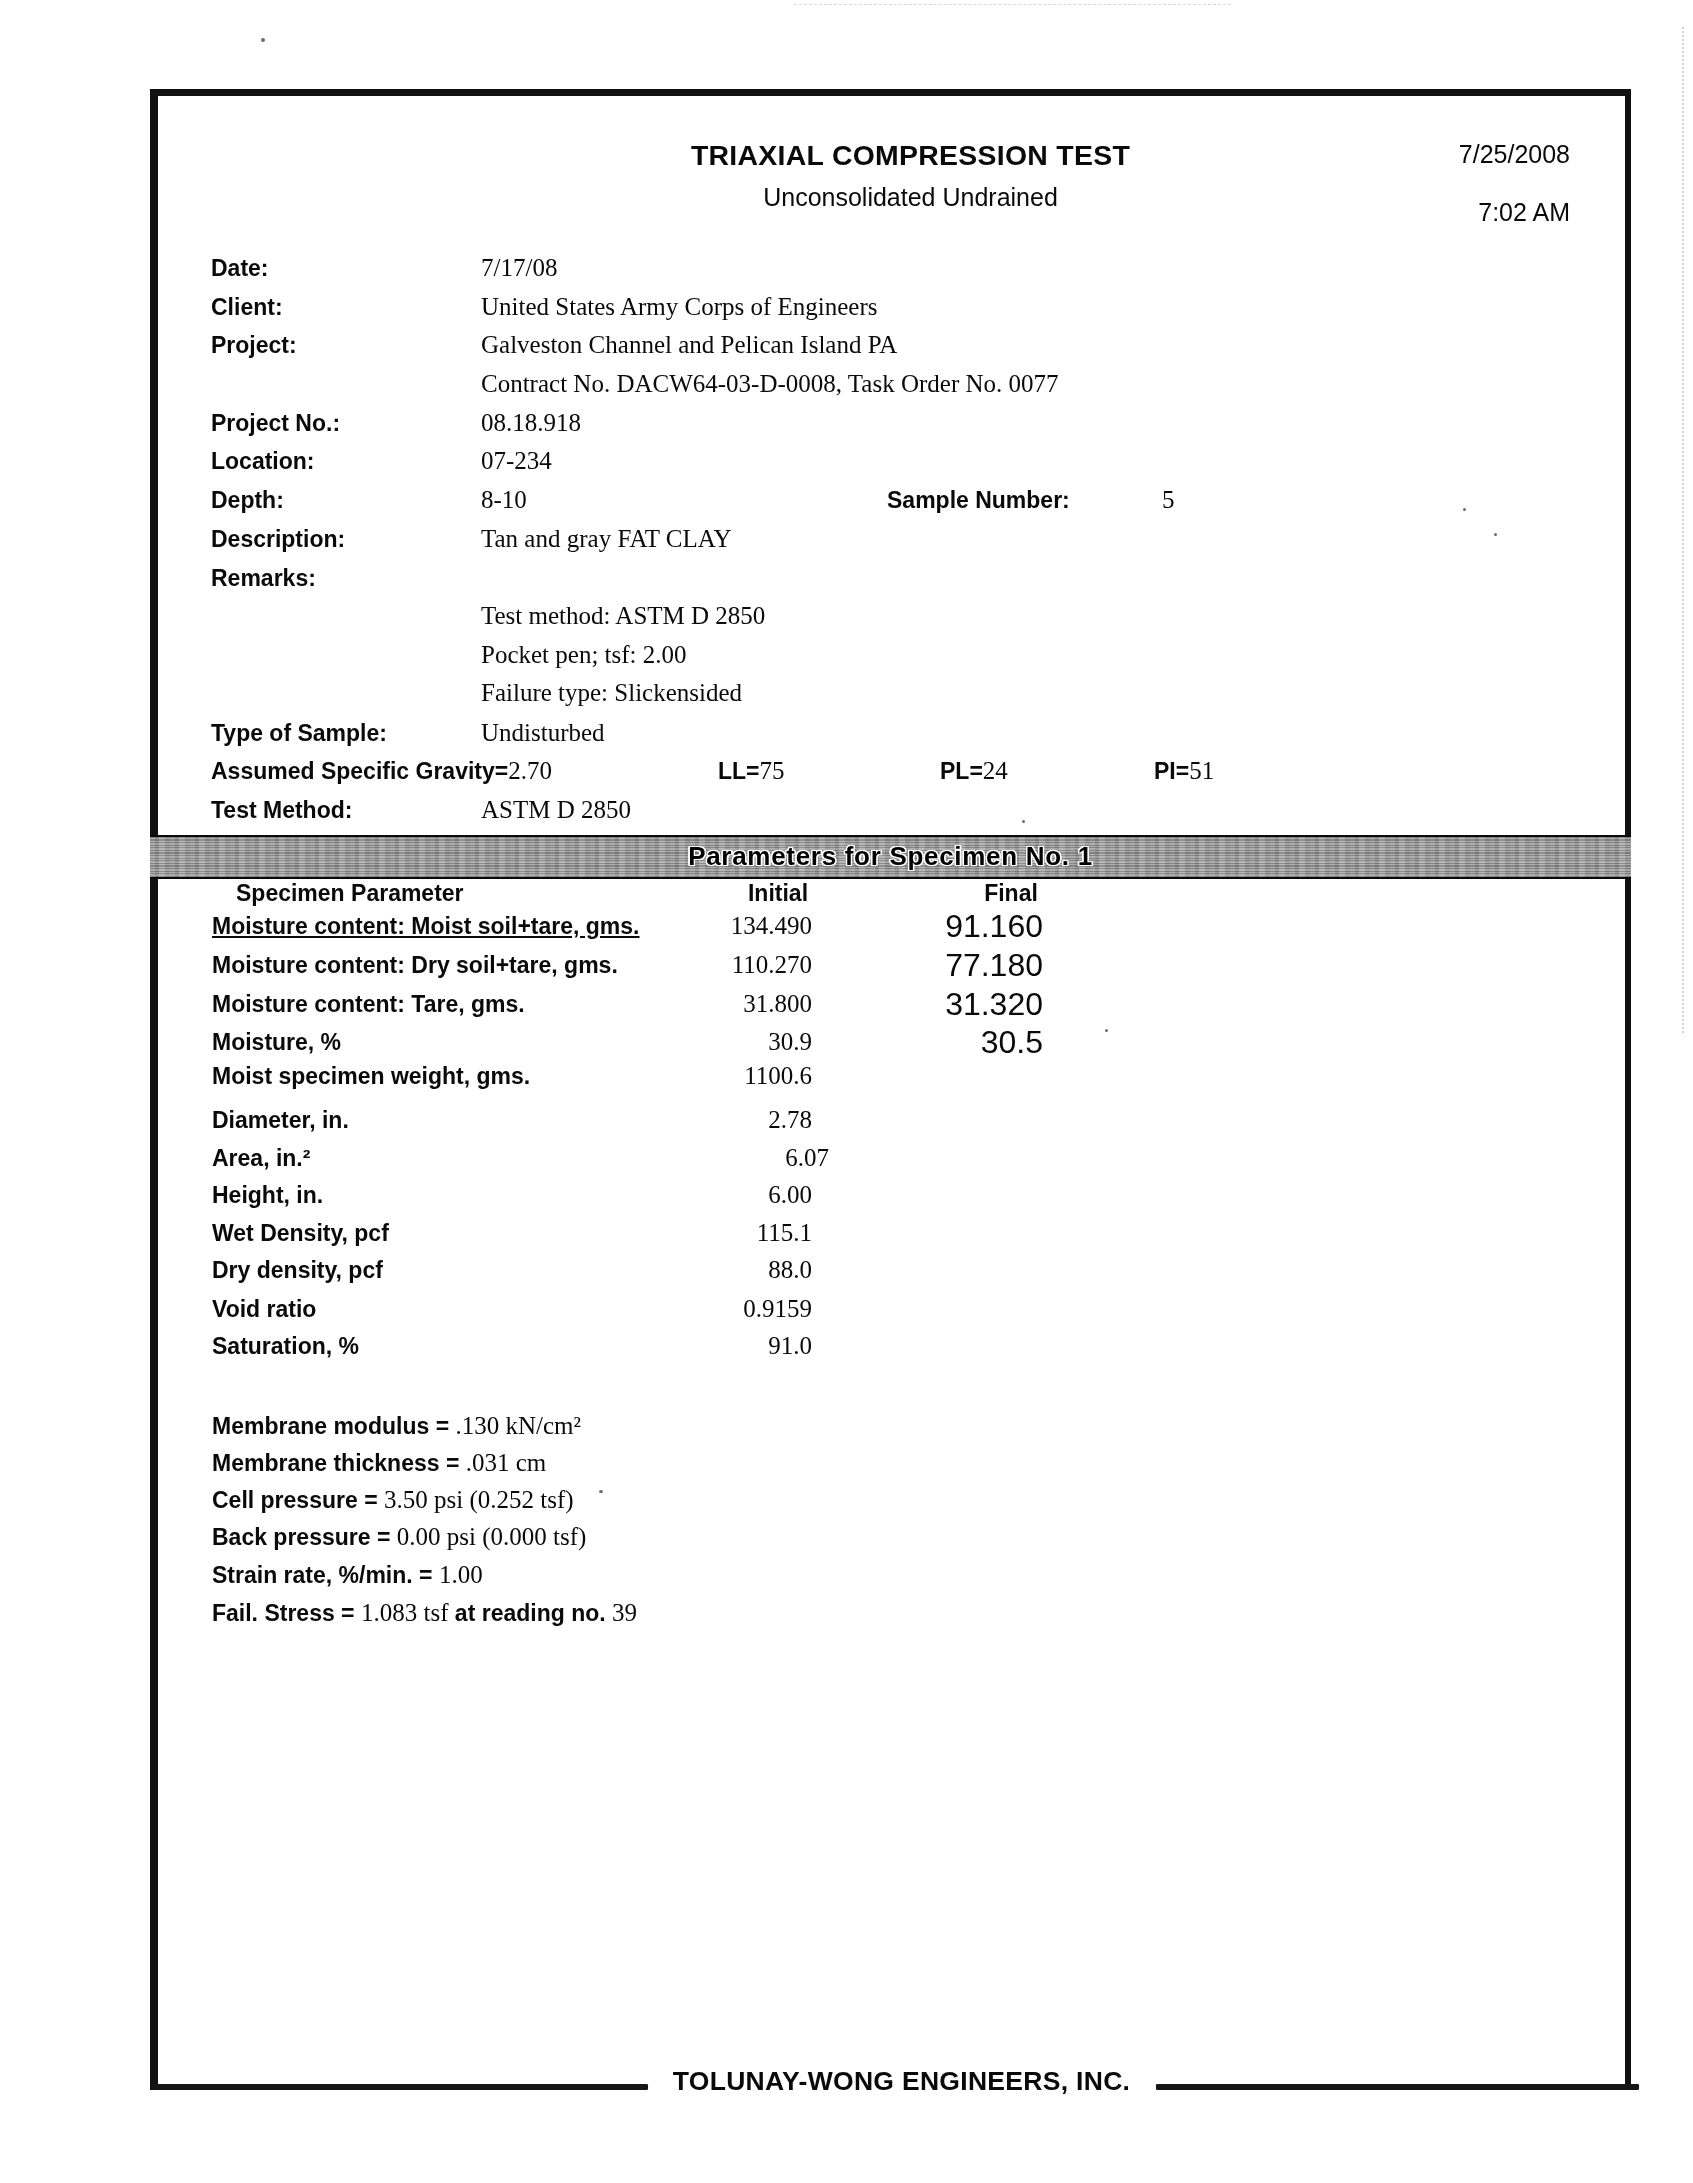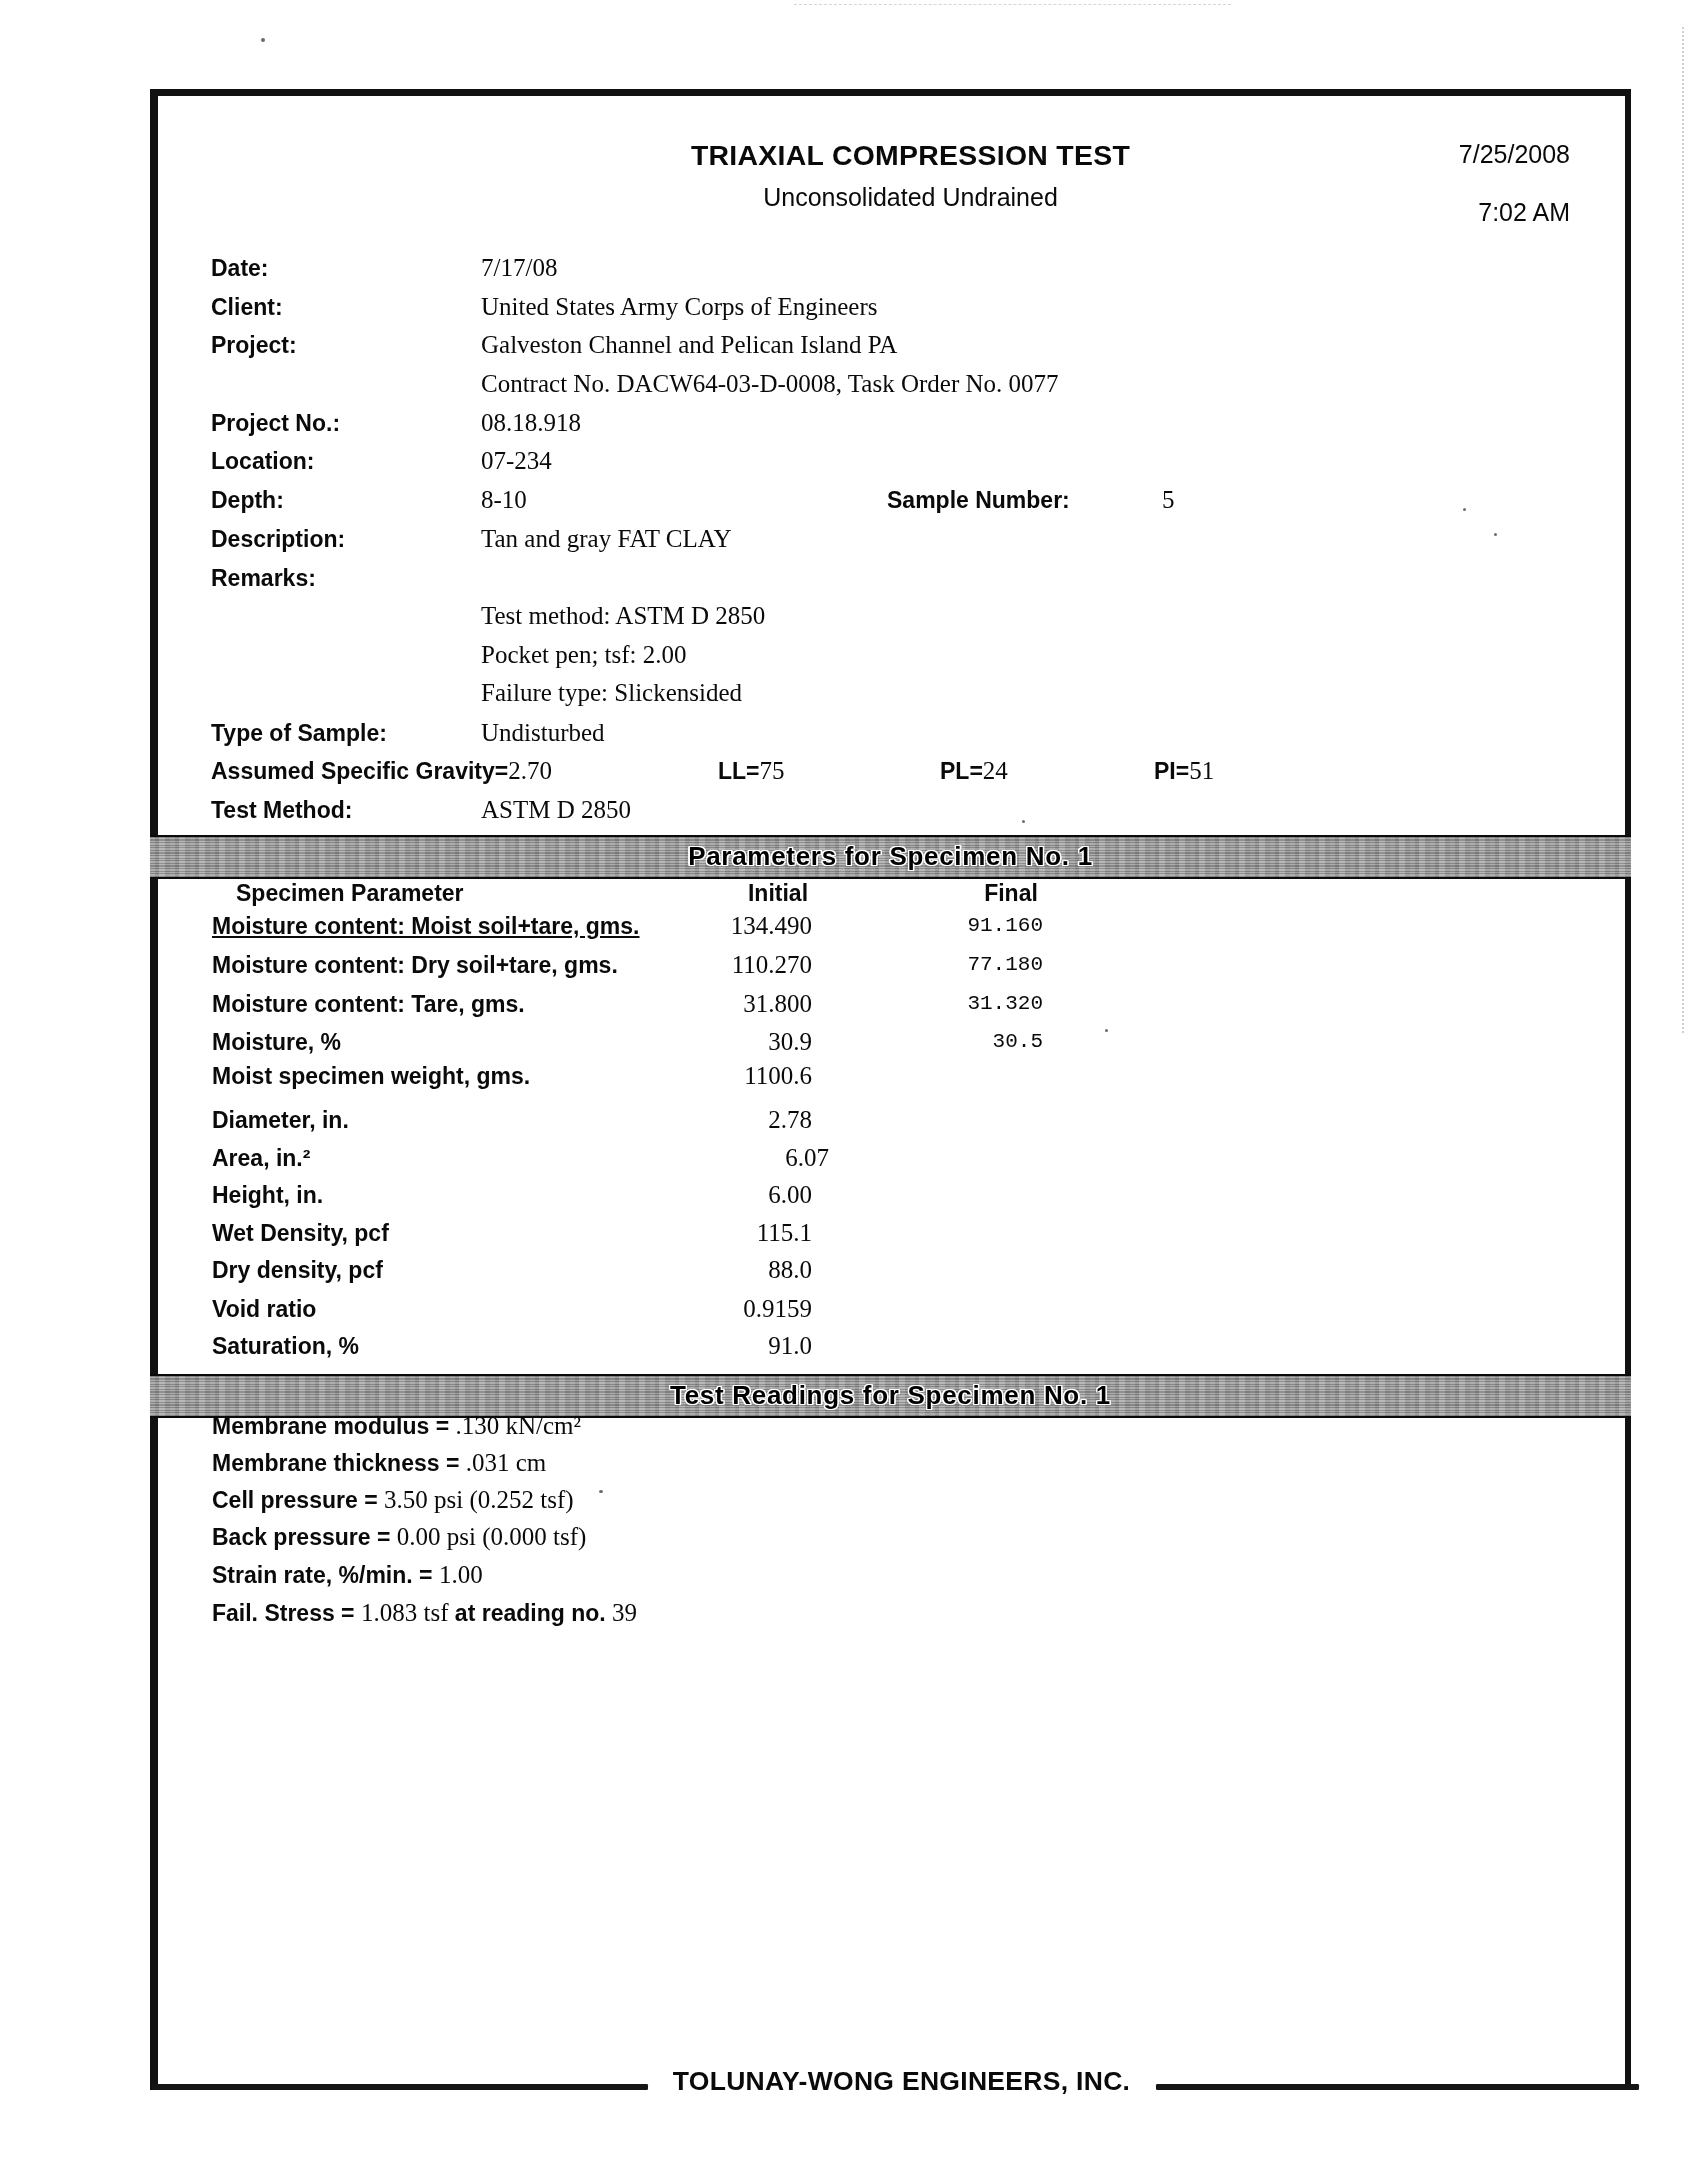"91.160" .num-f { font-family: Liberation Mono, monospace -> Liberation Sans, sans-serif; font-size: 21px -> 32px }
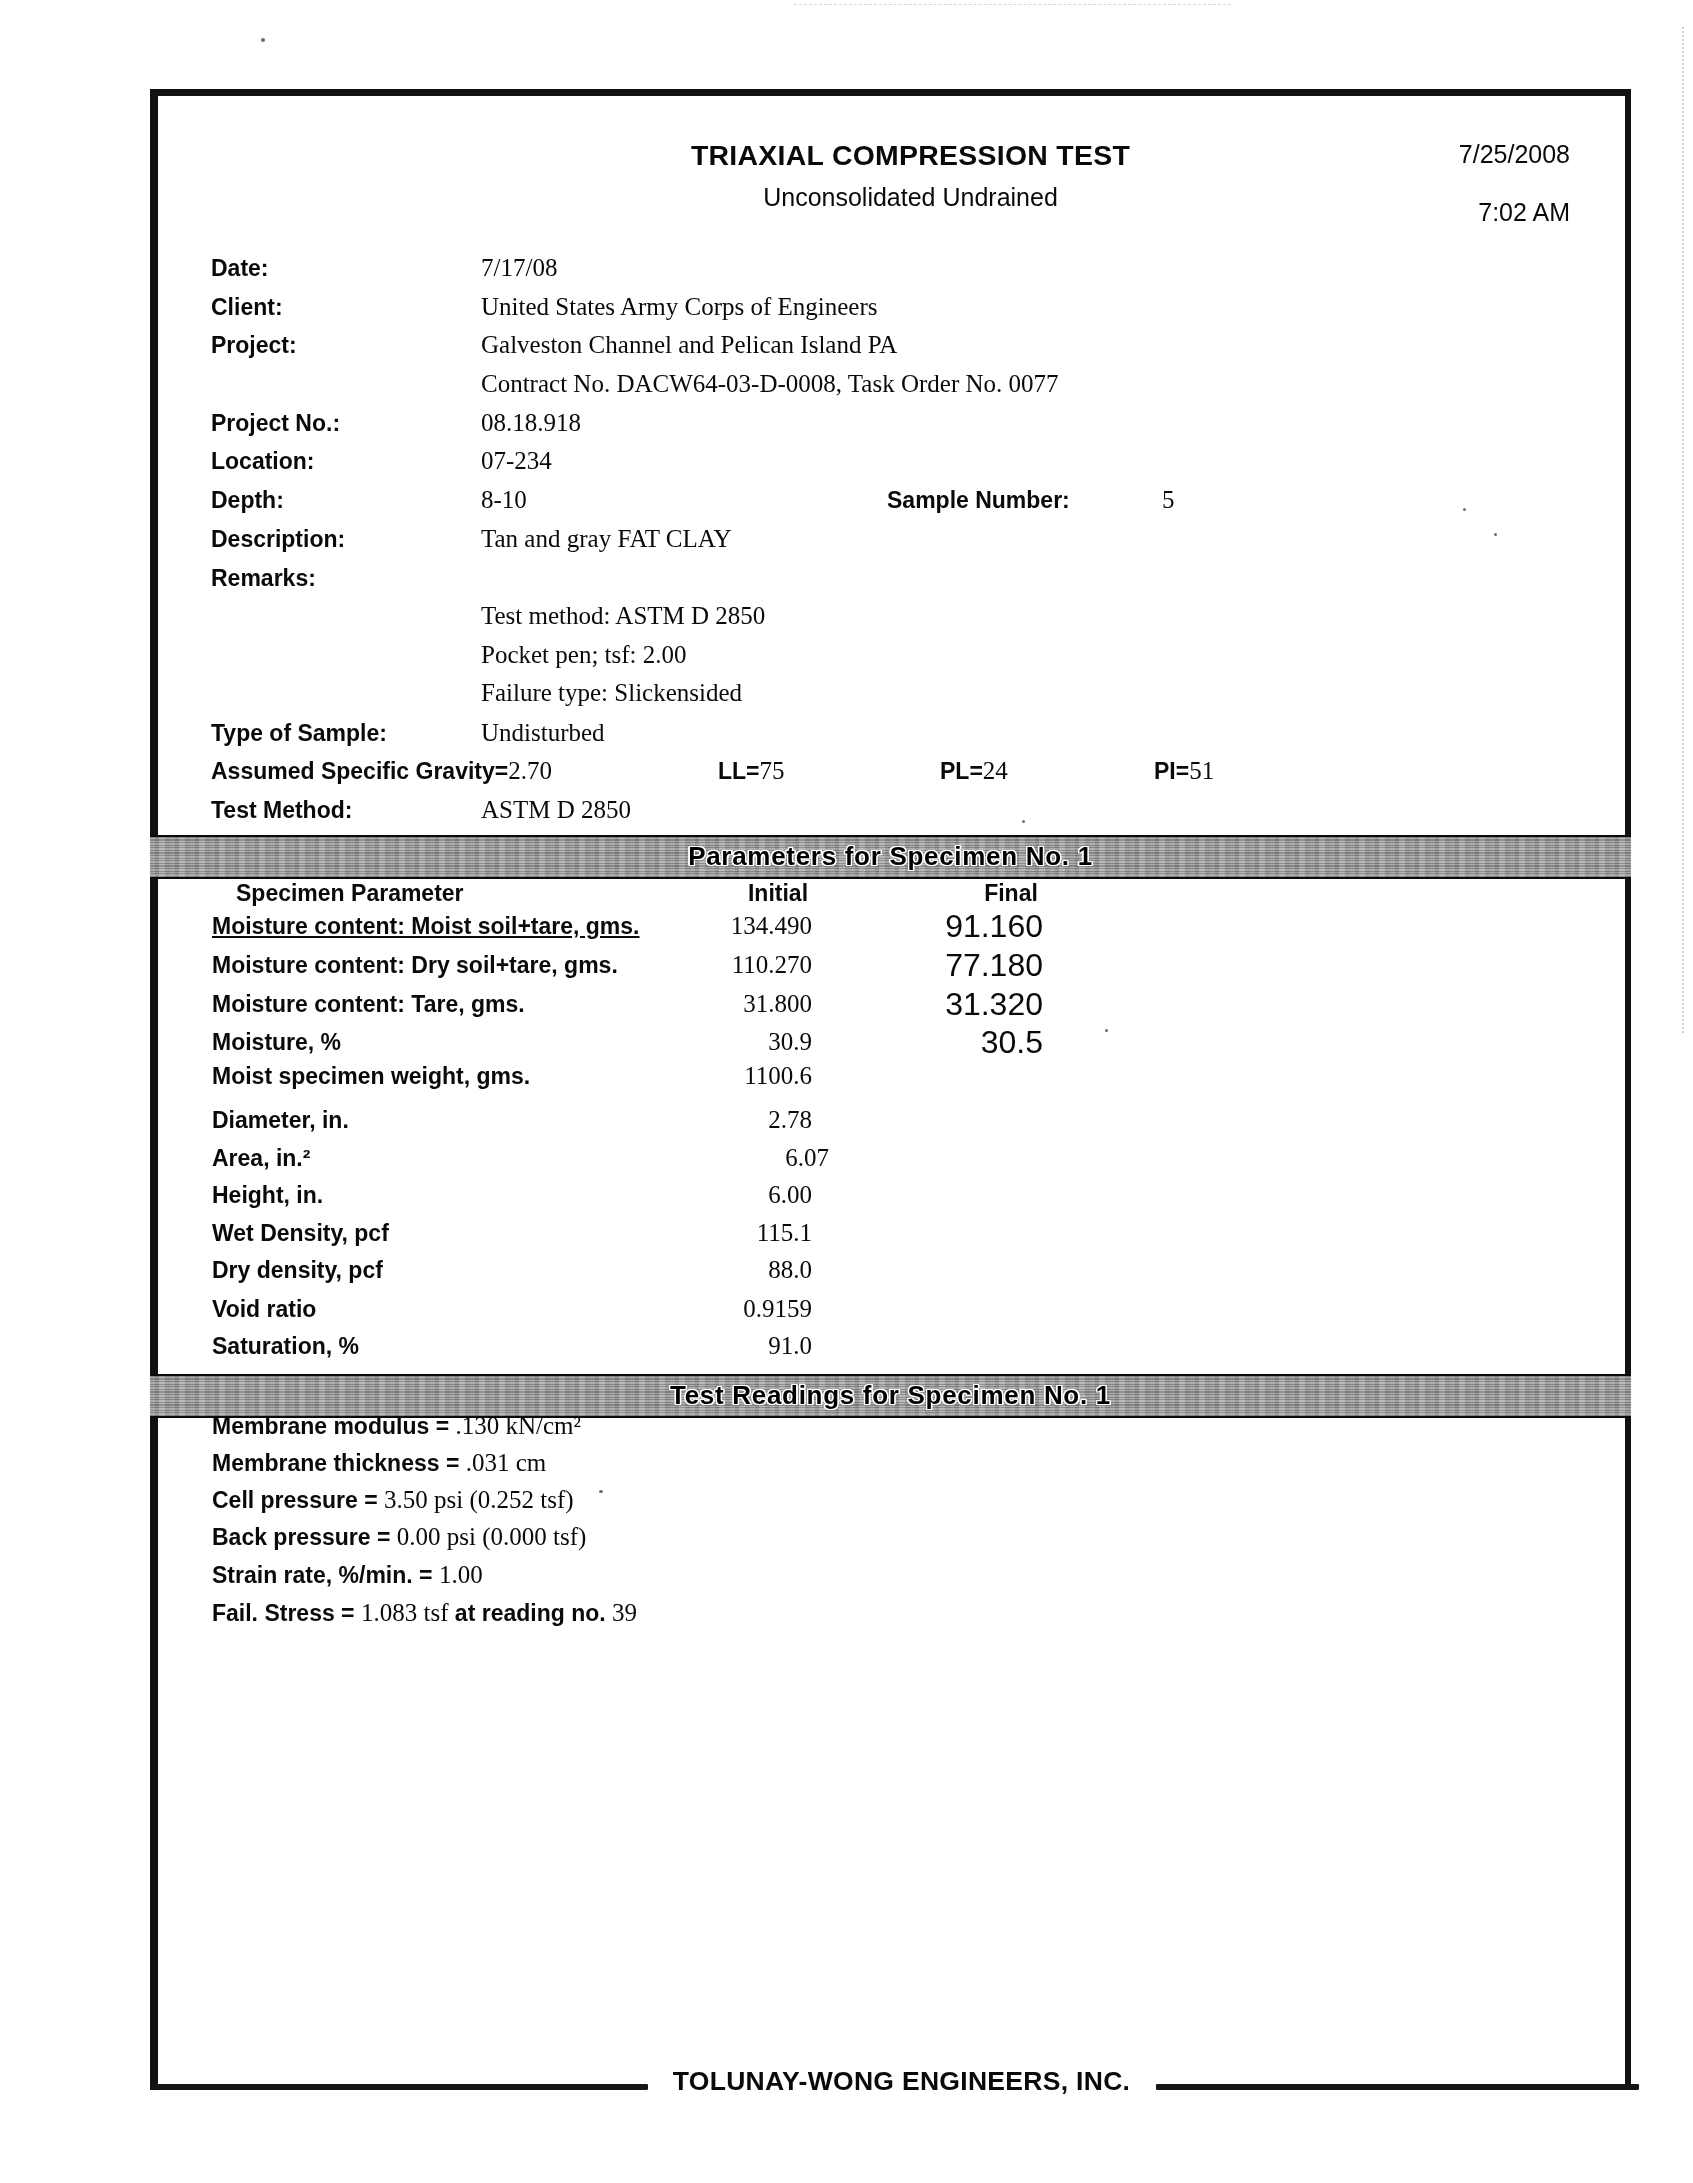"Test Readings for Specimen No." div.banner { html: <div>Test Readings for Specimen No. 1</div> -> none }
